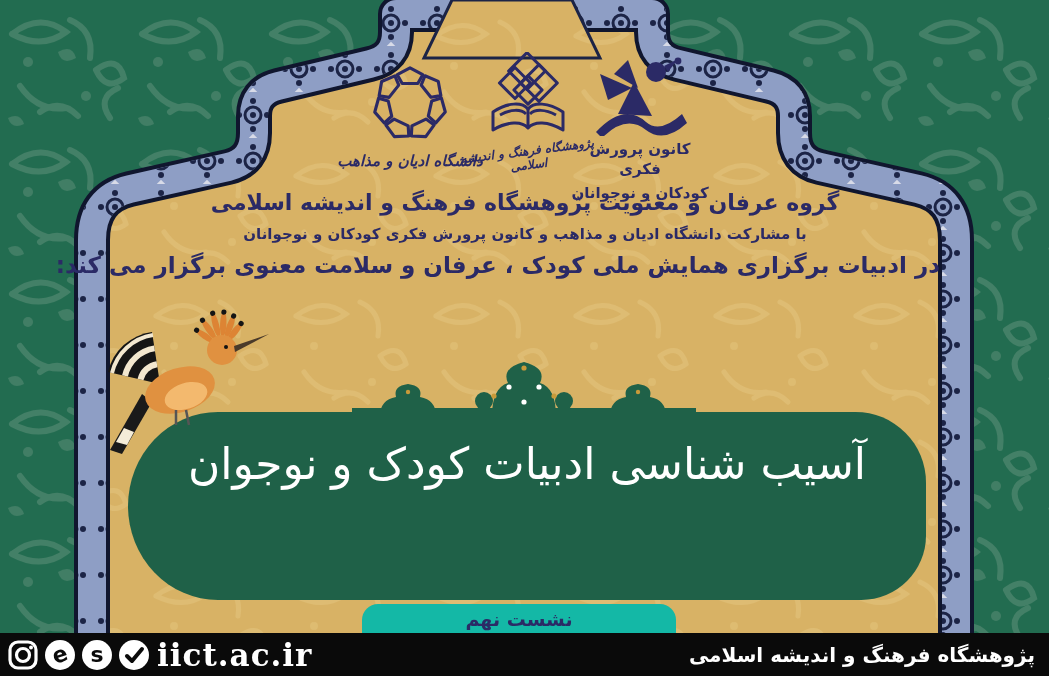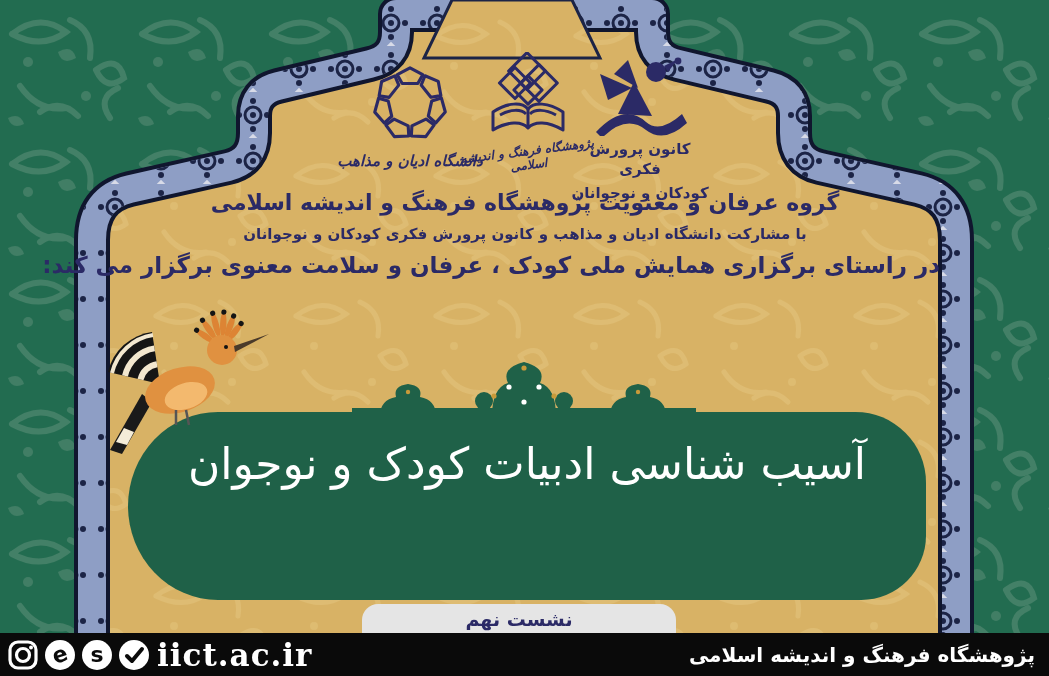"در راستای برگزاری همایش ملی" div.intro-line { text: راستای -> ادبیات }
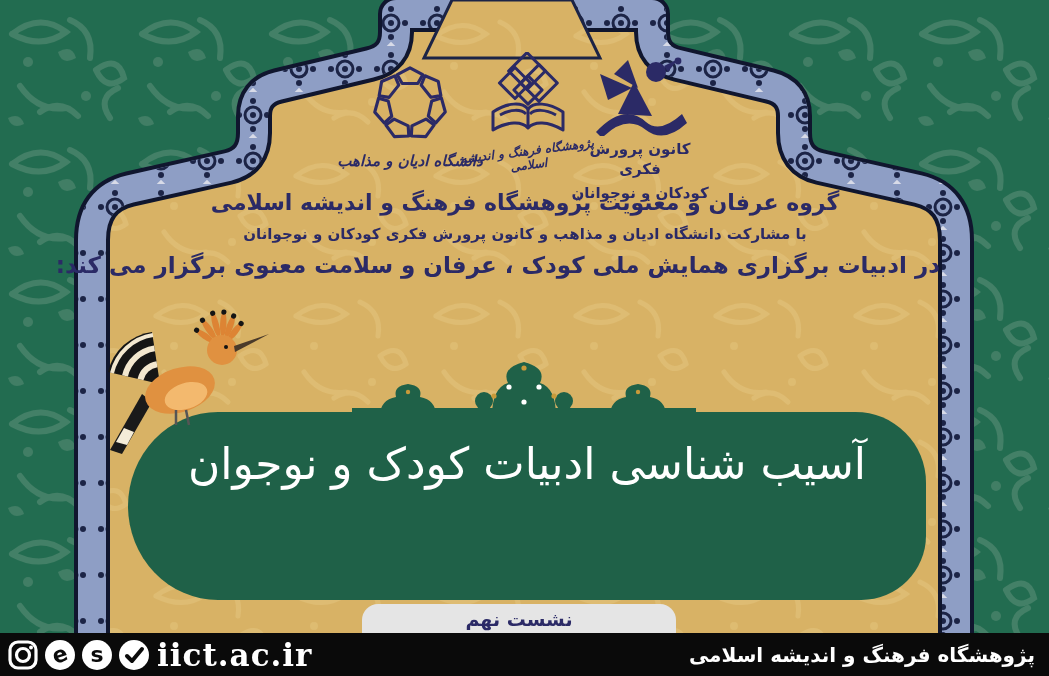"نشست نهم" .session-pill { background: #e5e5e5 -> #14b8a6 }
